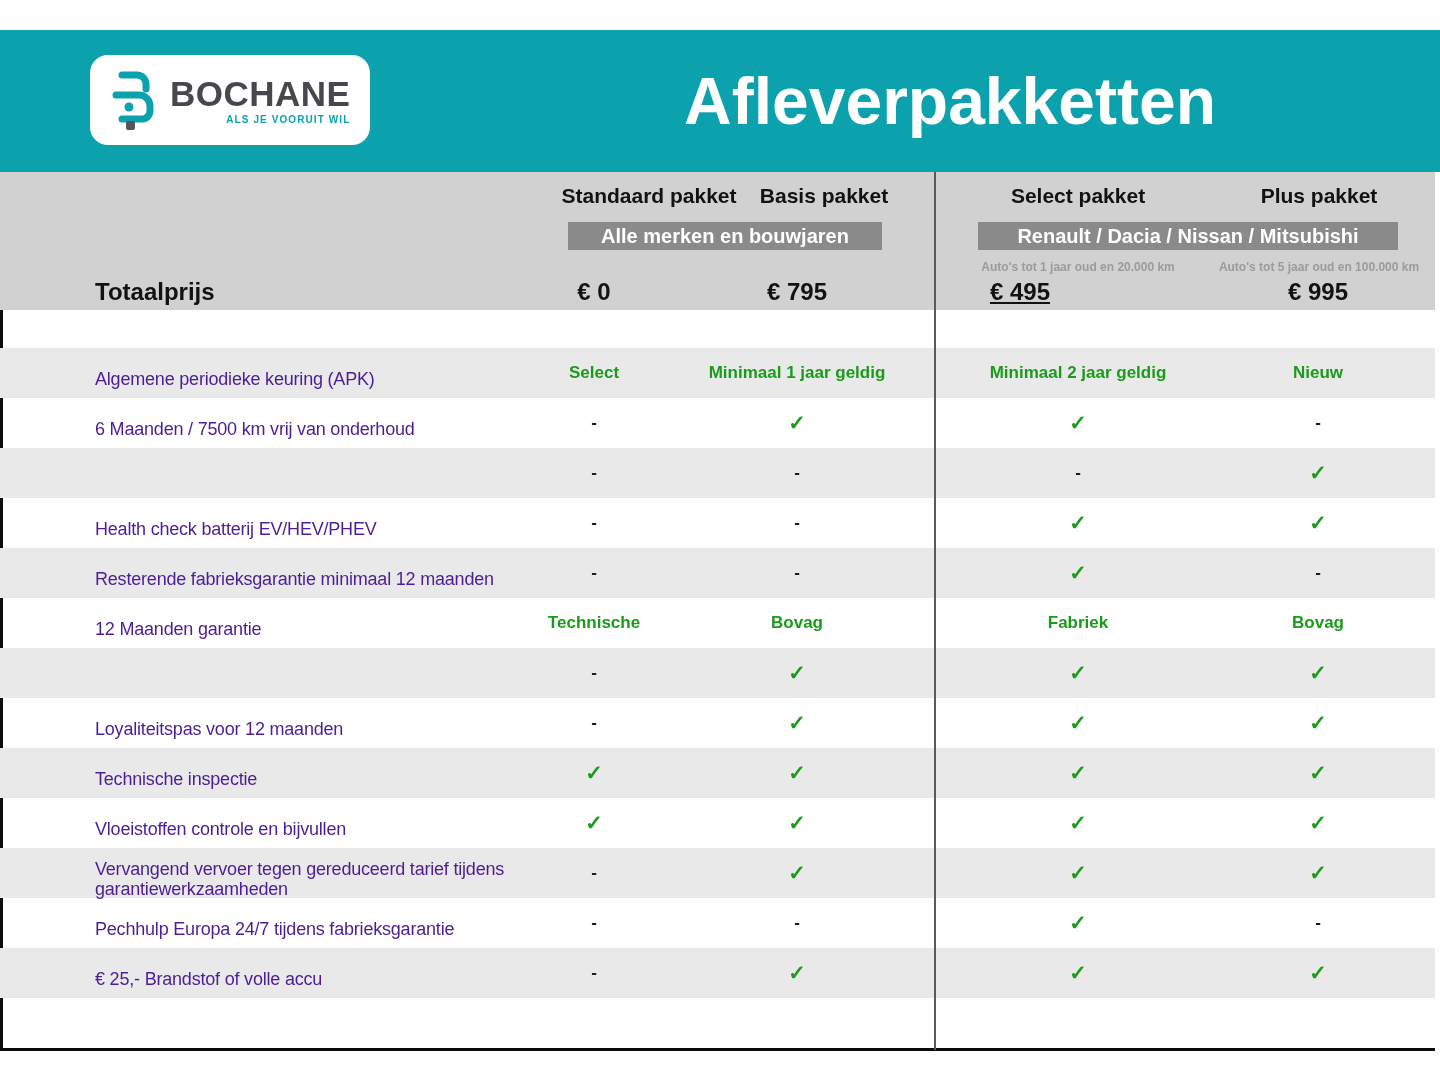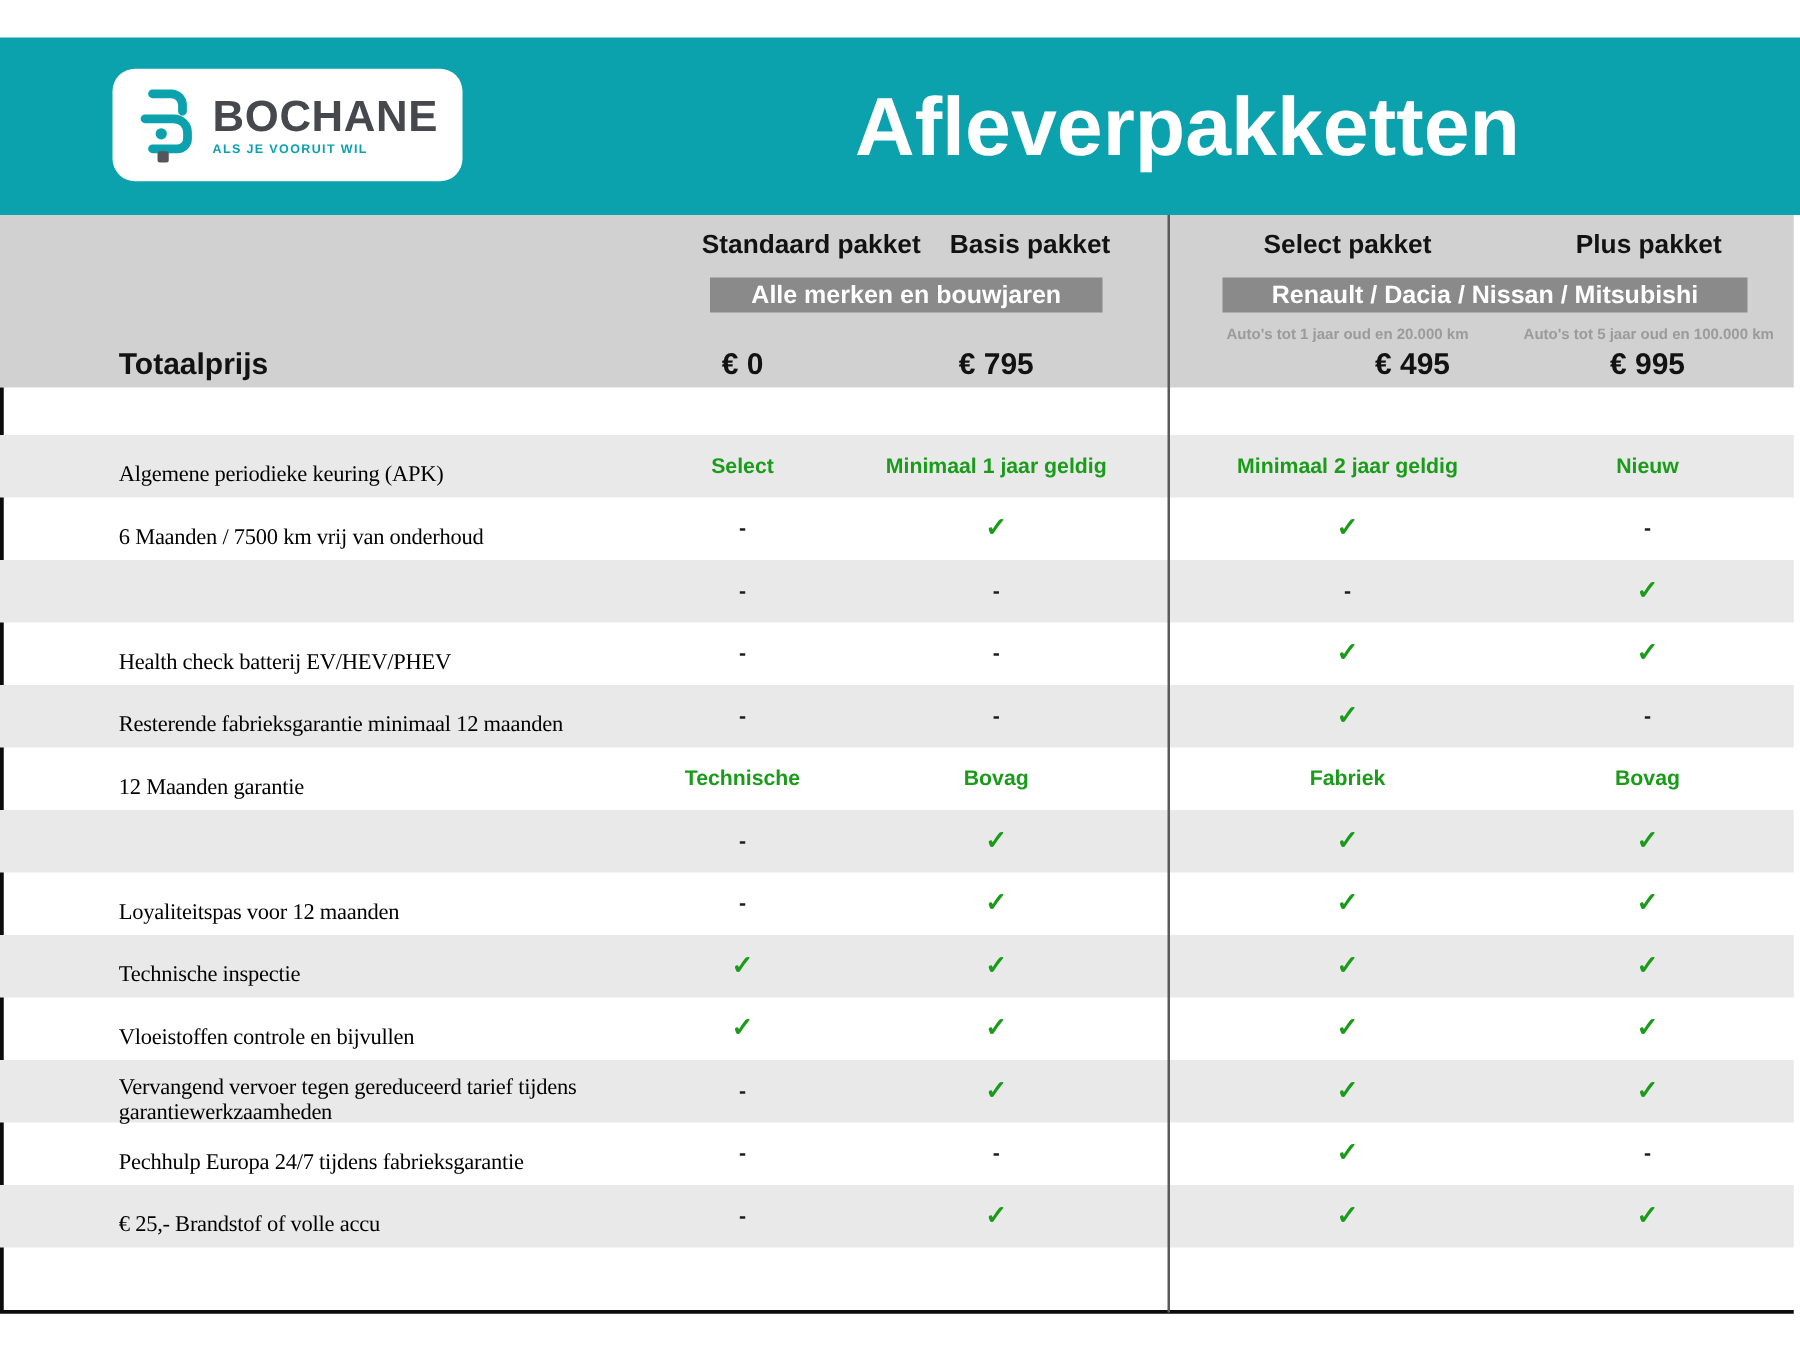"BOCHANE" .logo-textblock { align-items: none -> flex-end }
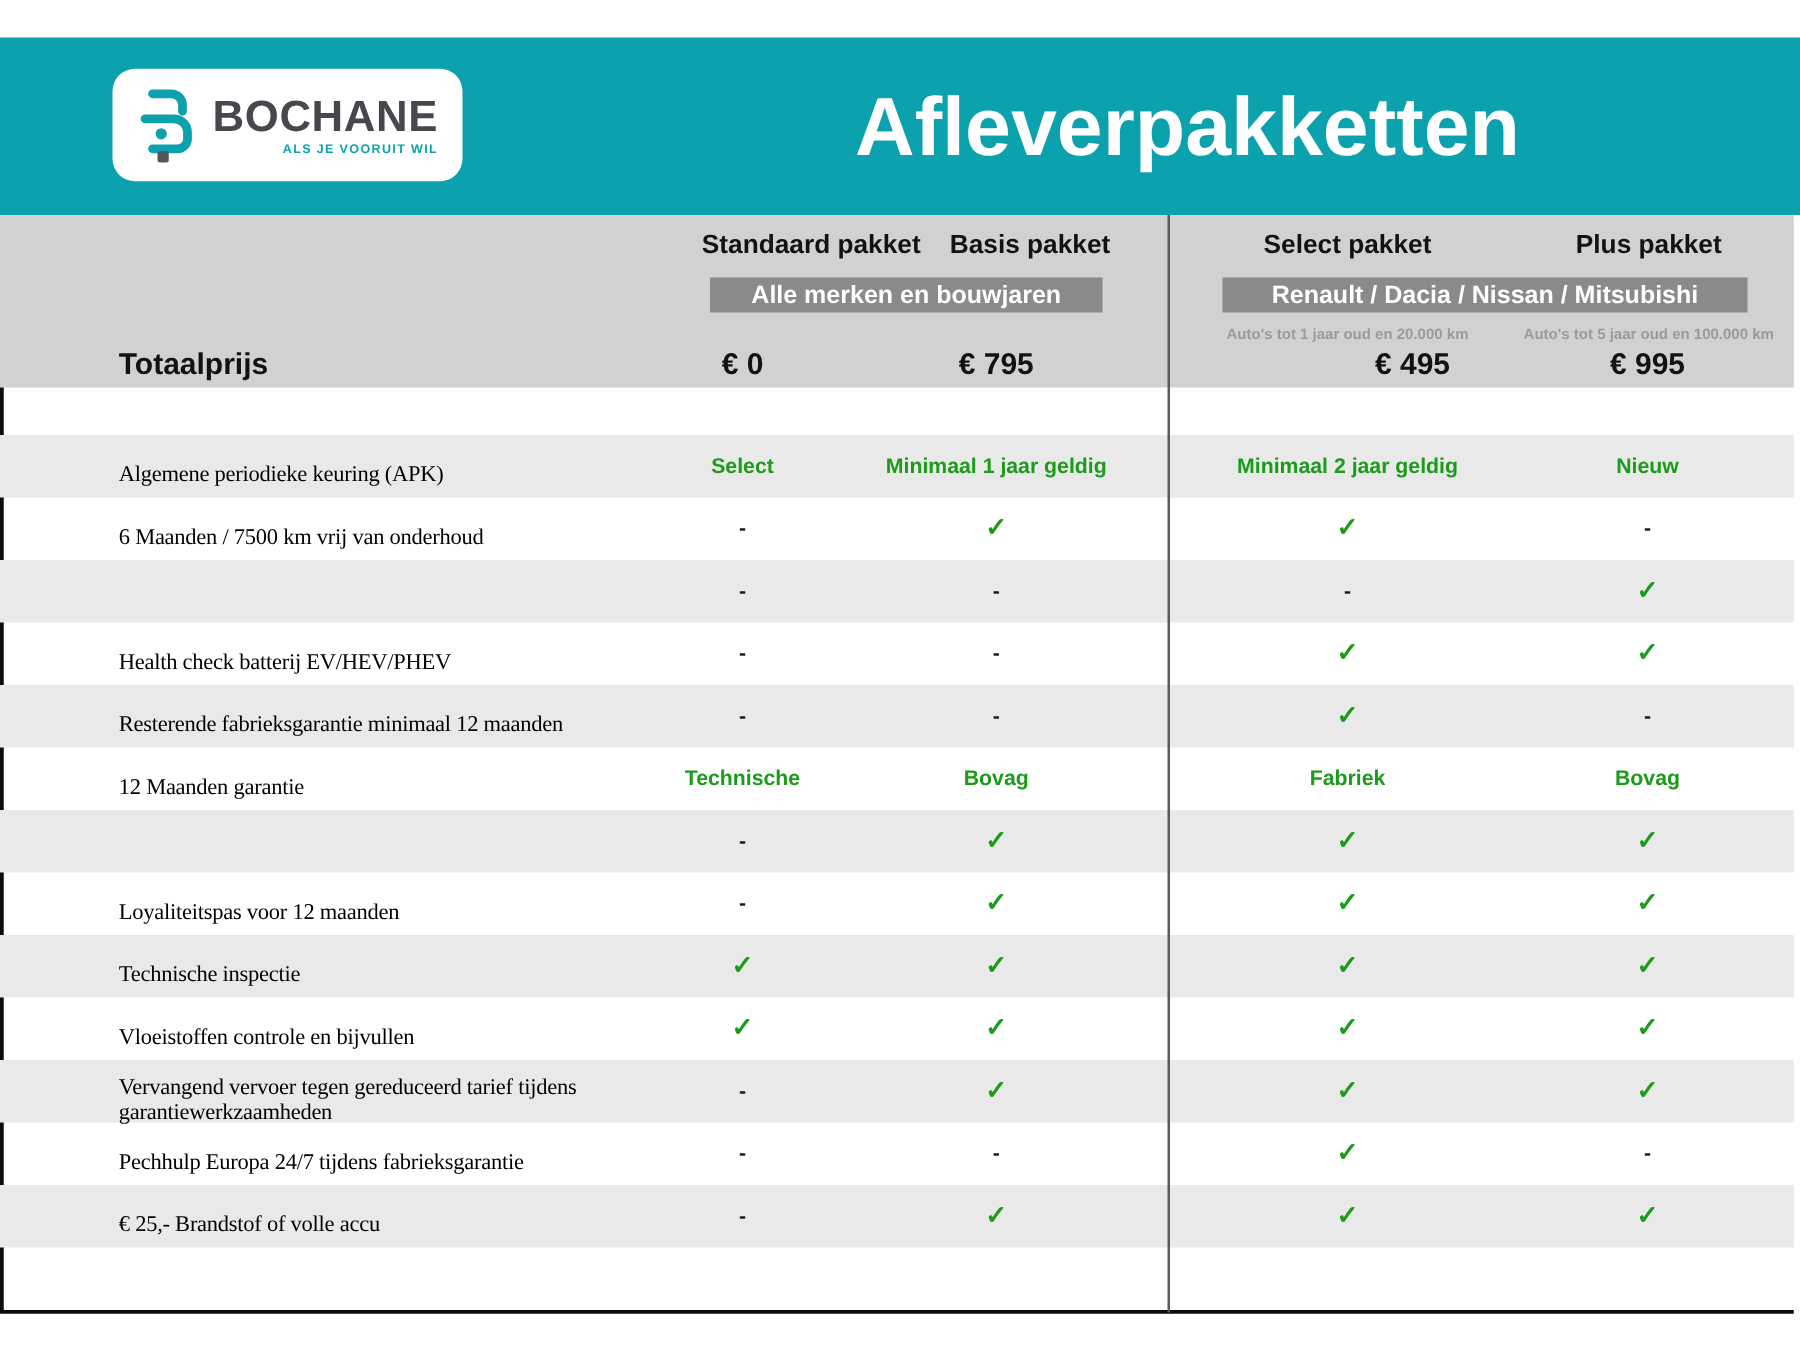"€ 495" .price.p3 { left: 1130px -> 1020px; text-decoration: none -> underline }
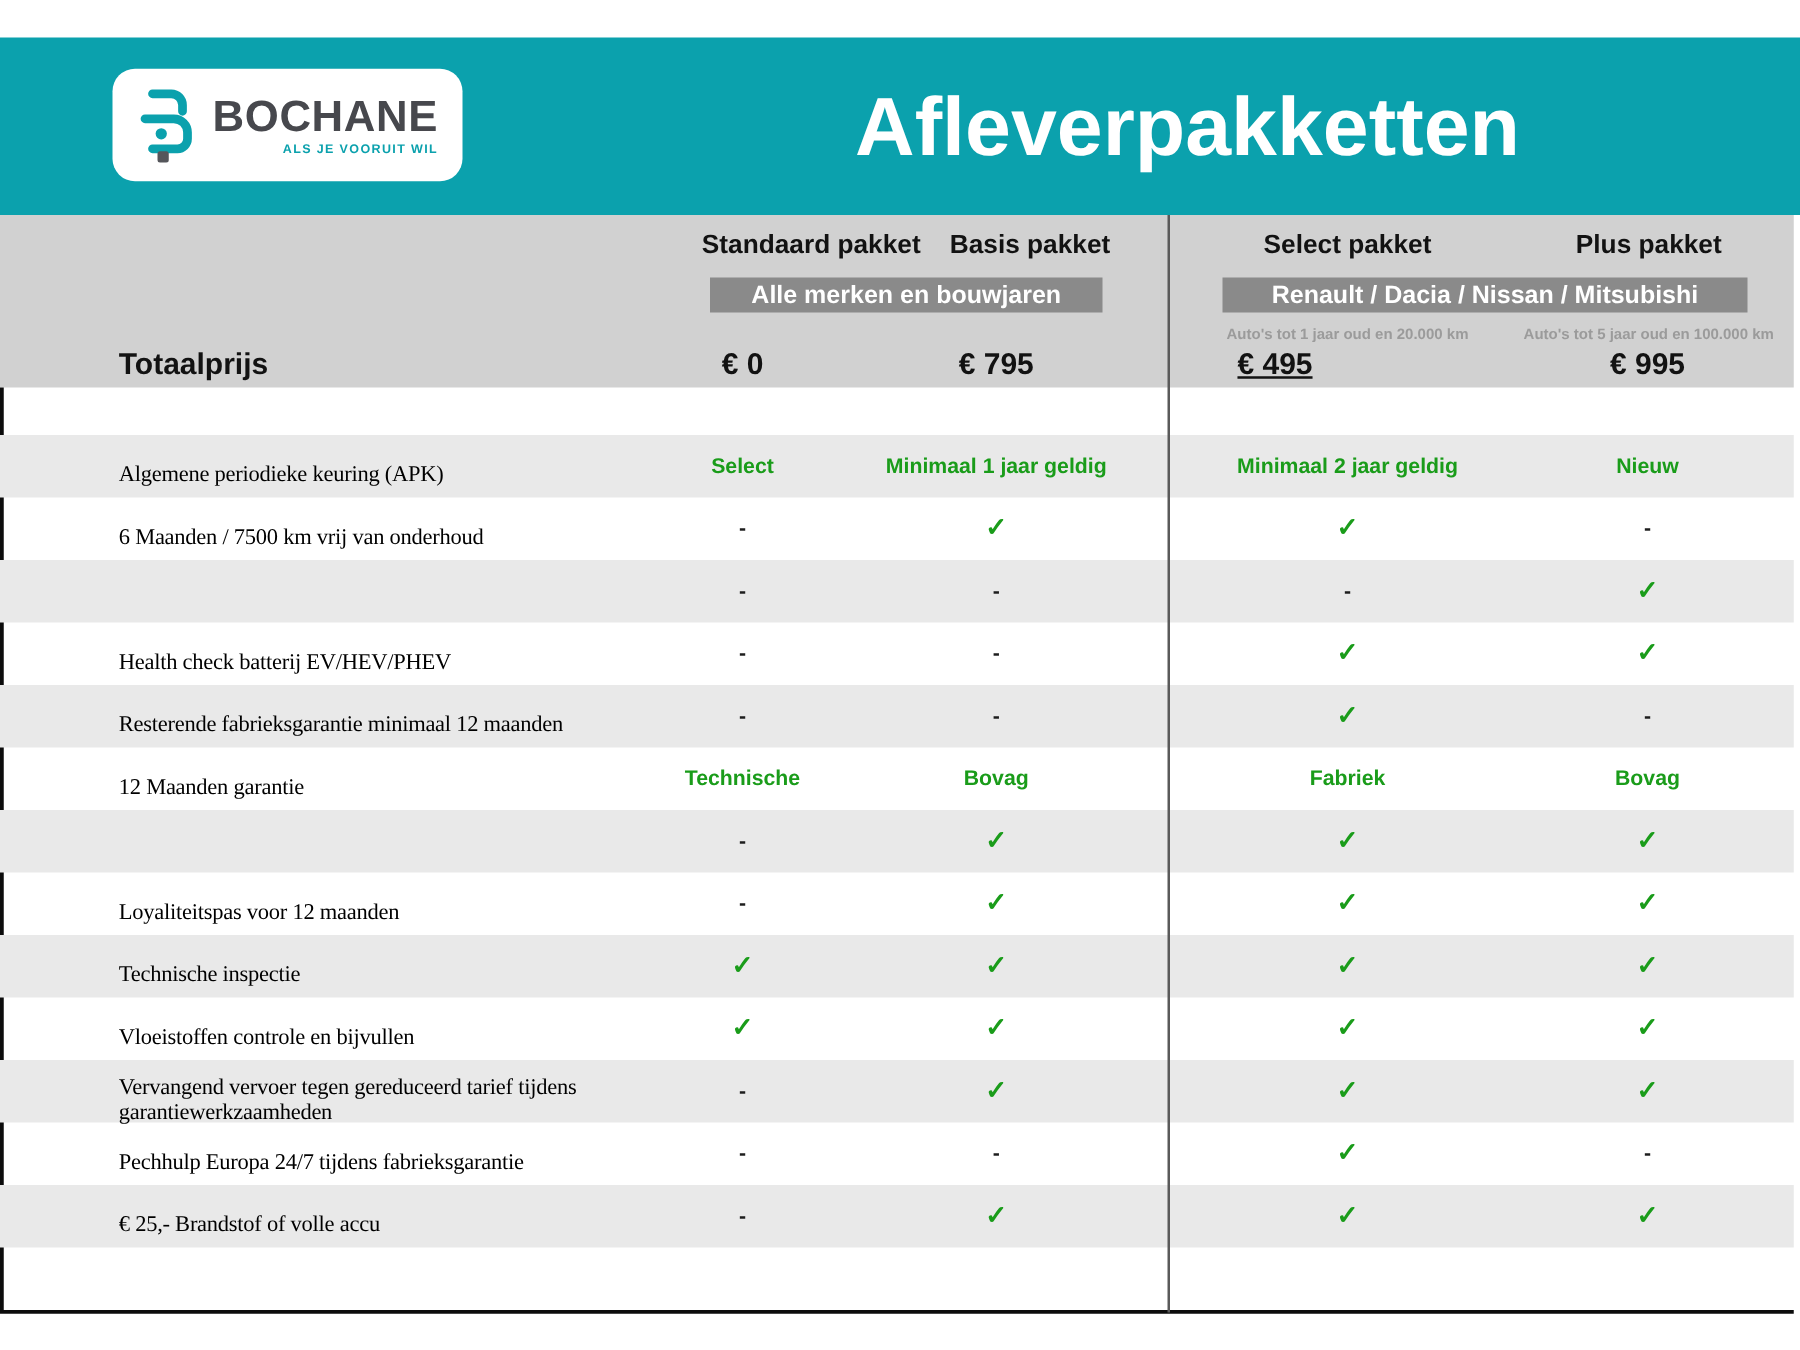"Algemene periodieke keuring (APK)" .row-label { color: #000000 -> #4c1d95; font-family: Liberation Serif, serif -> none }
